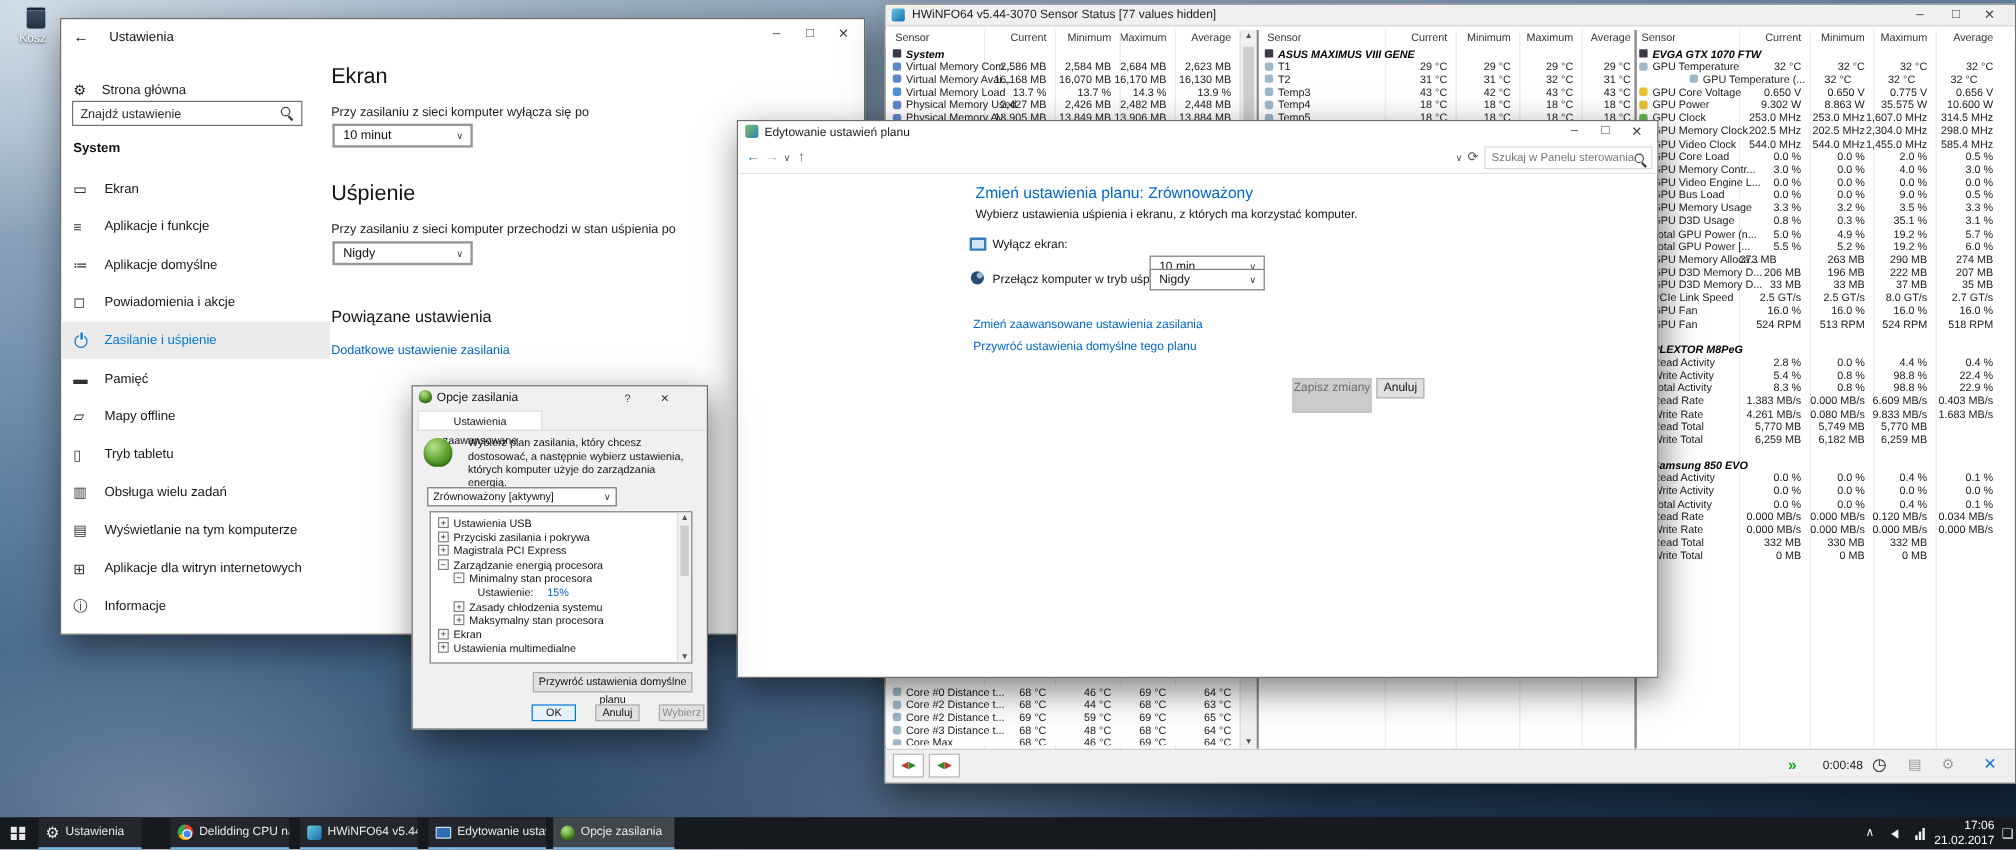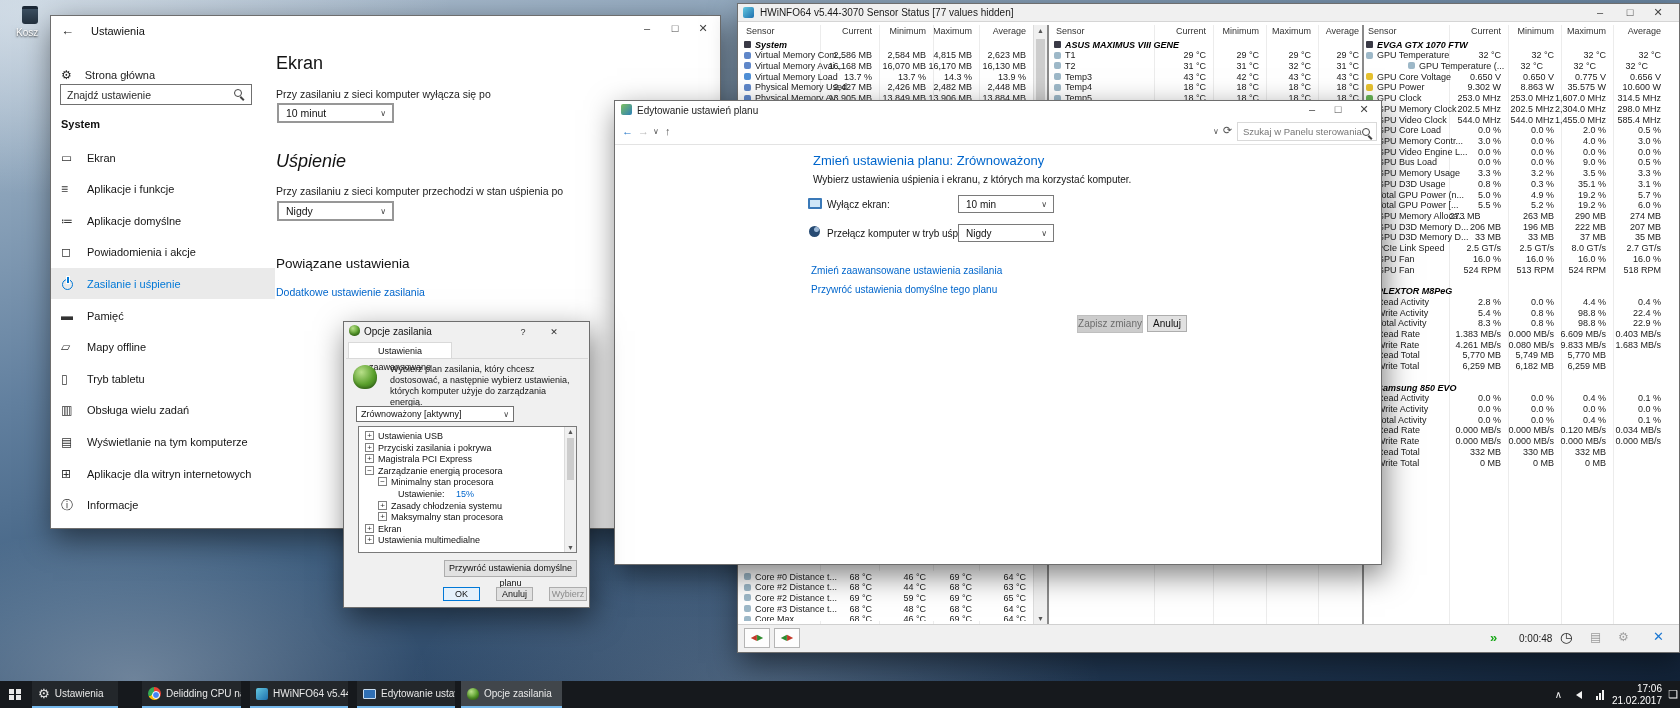"4,815 MB" span.val { text: 4,815 -> 2,684 }
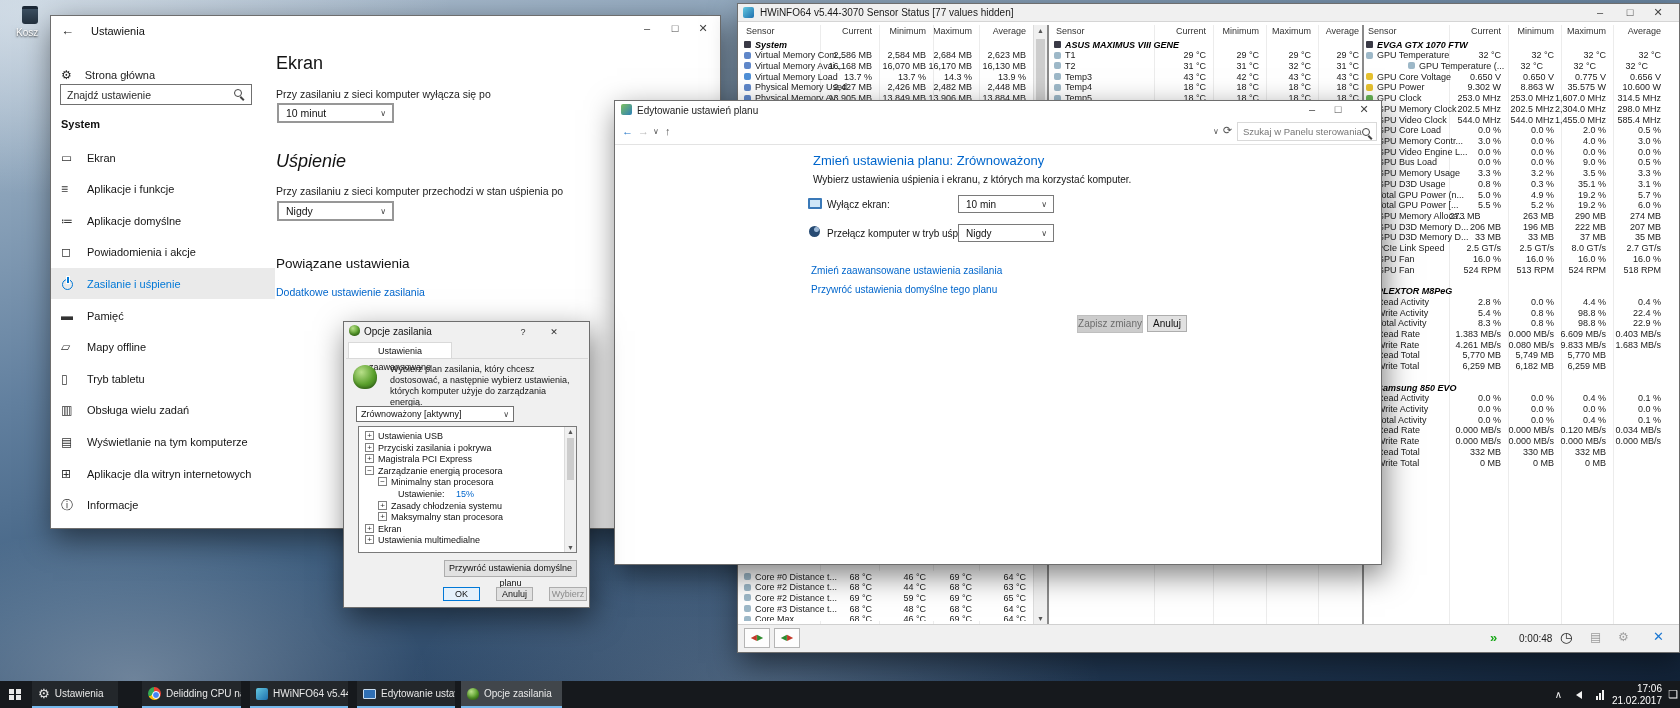"Uśpienie" div.abs { font-style: italic -> none }
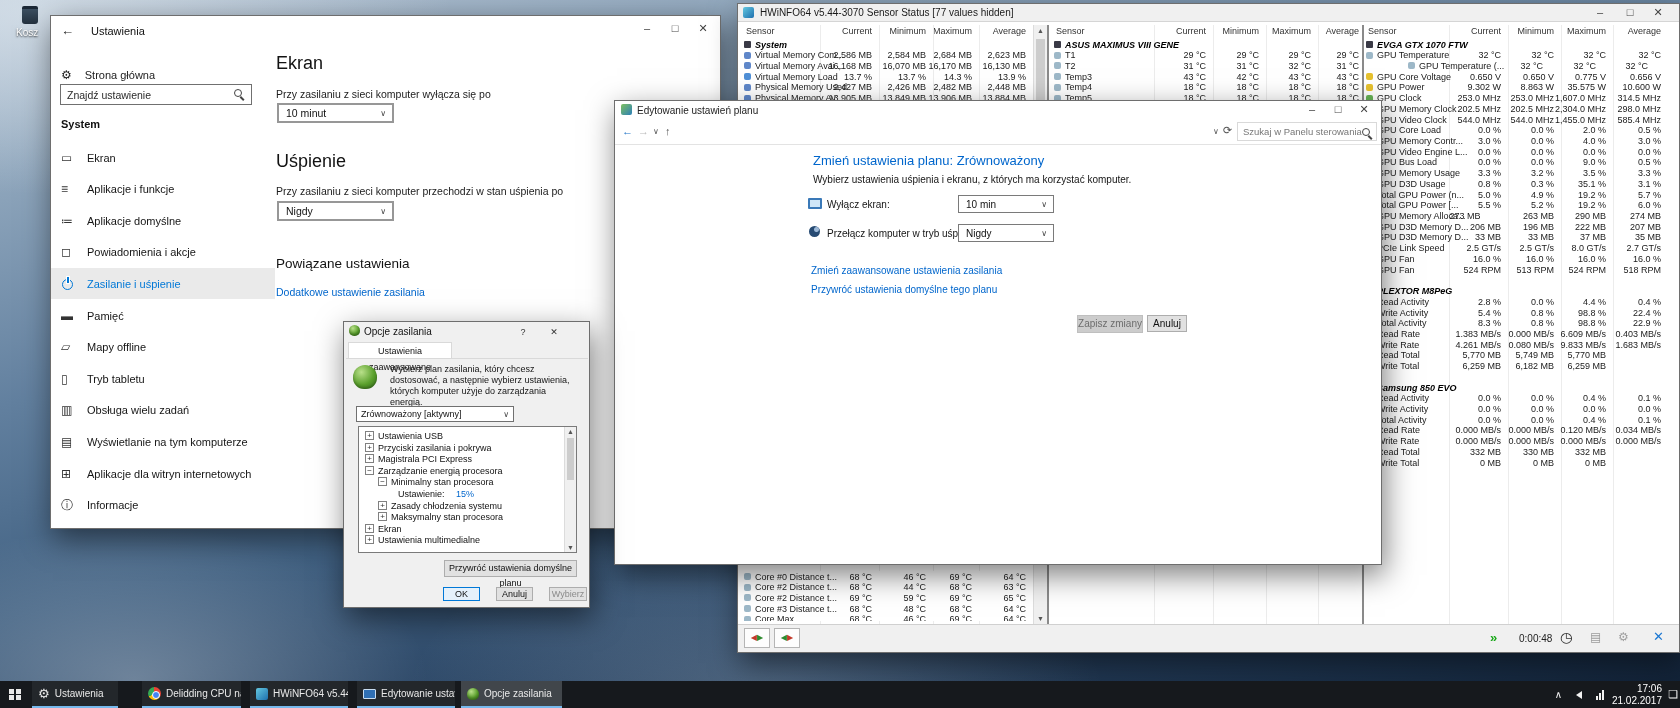"10 min" div.dd { top: 94px -> 112px }
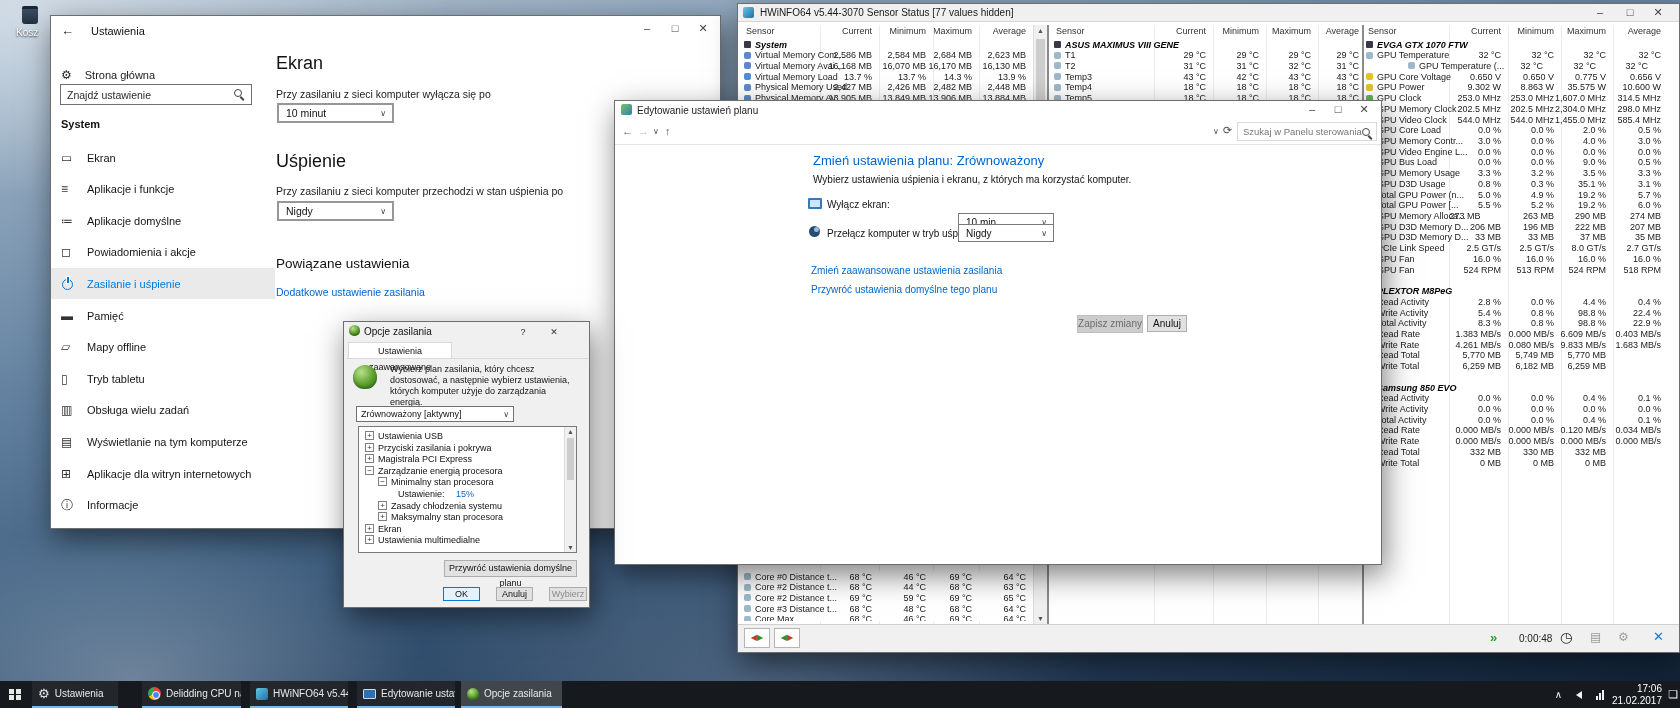"Zapisz zmiany" div.btn { height: 18px -> 29px }
